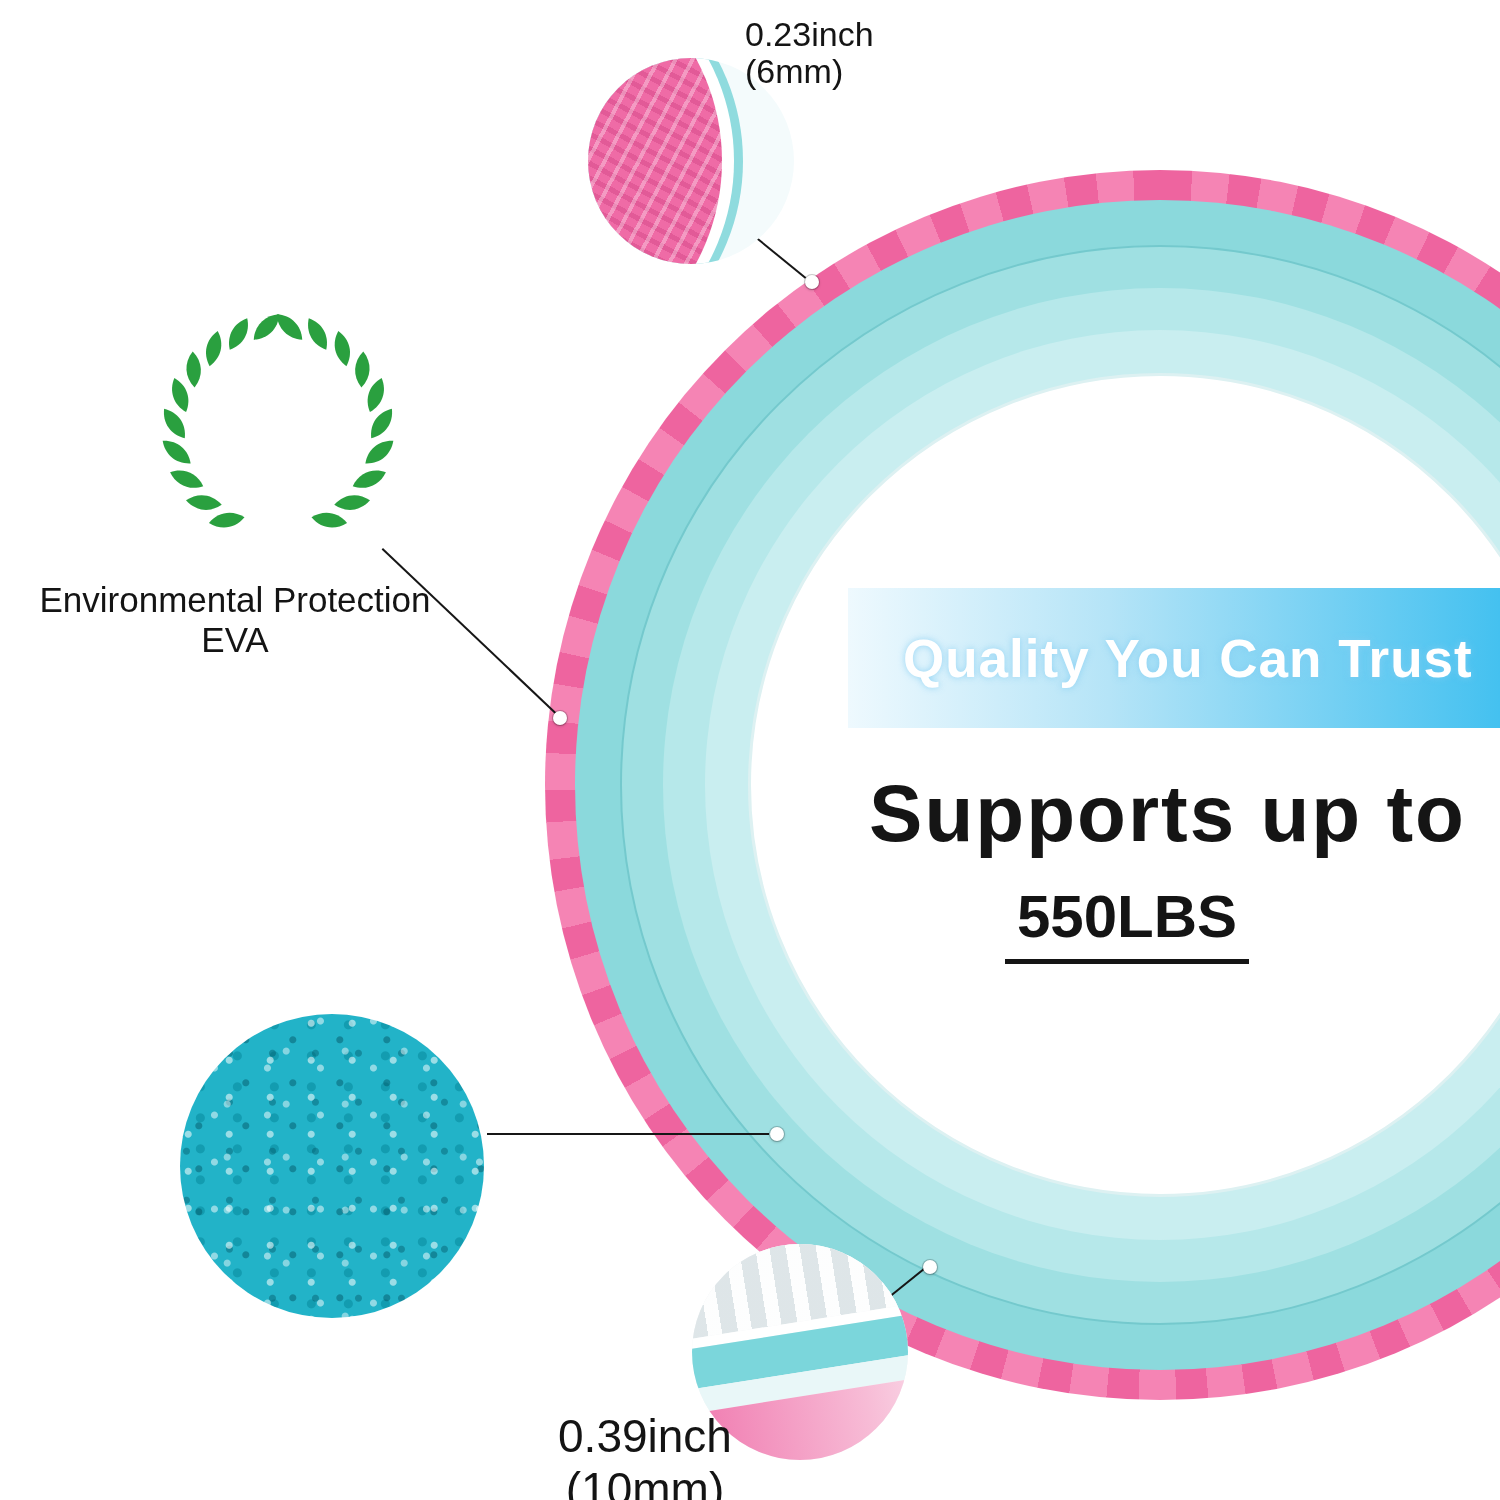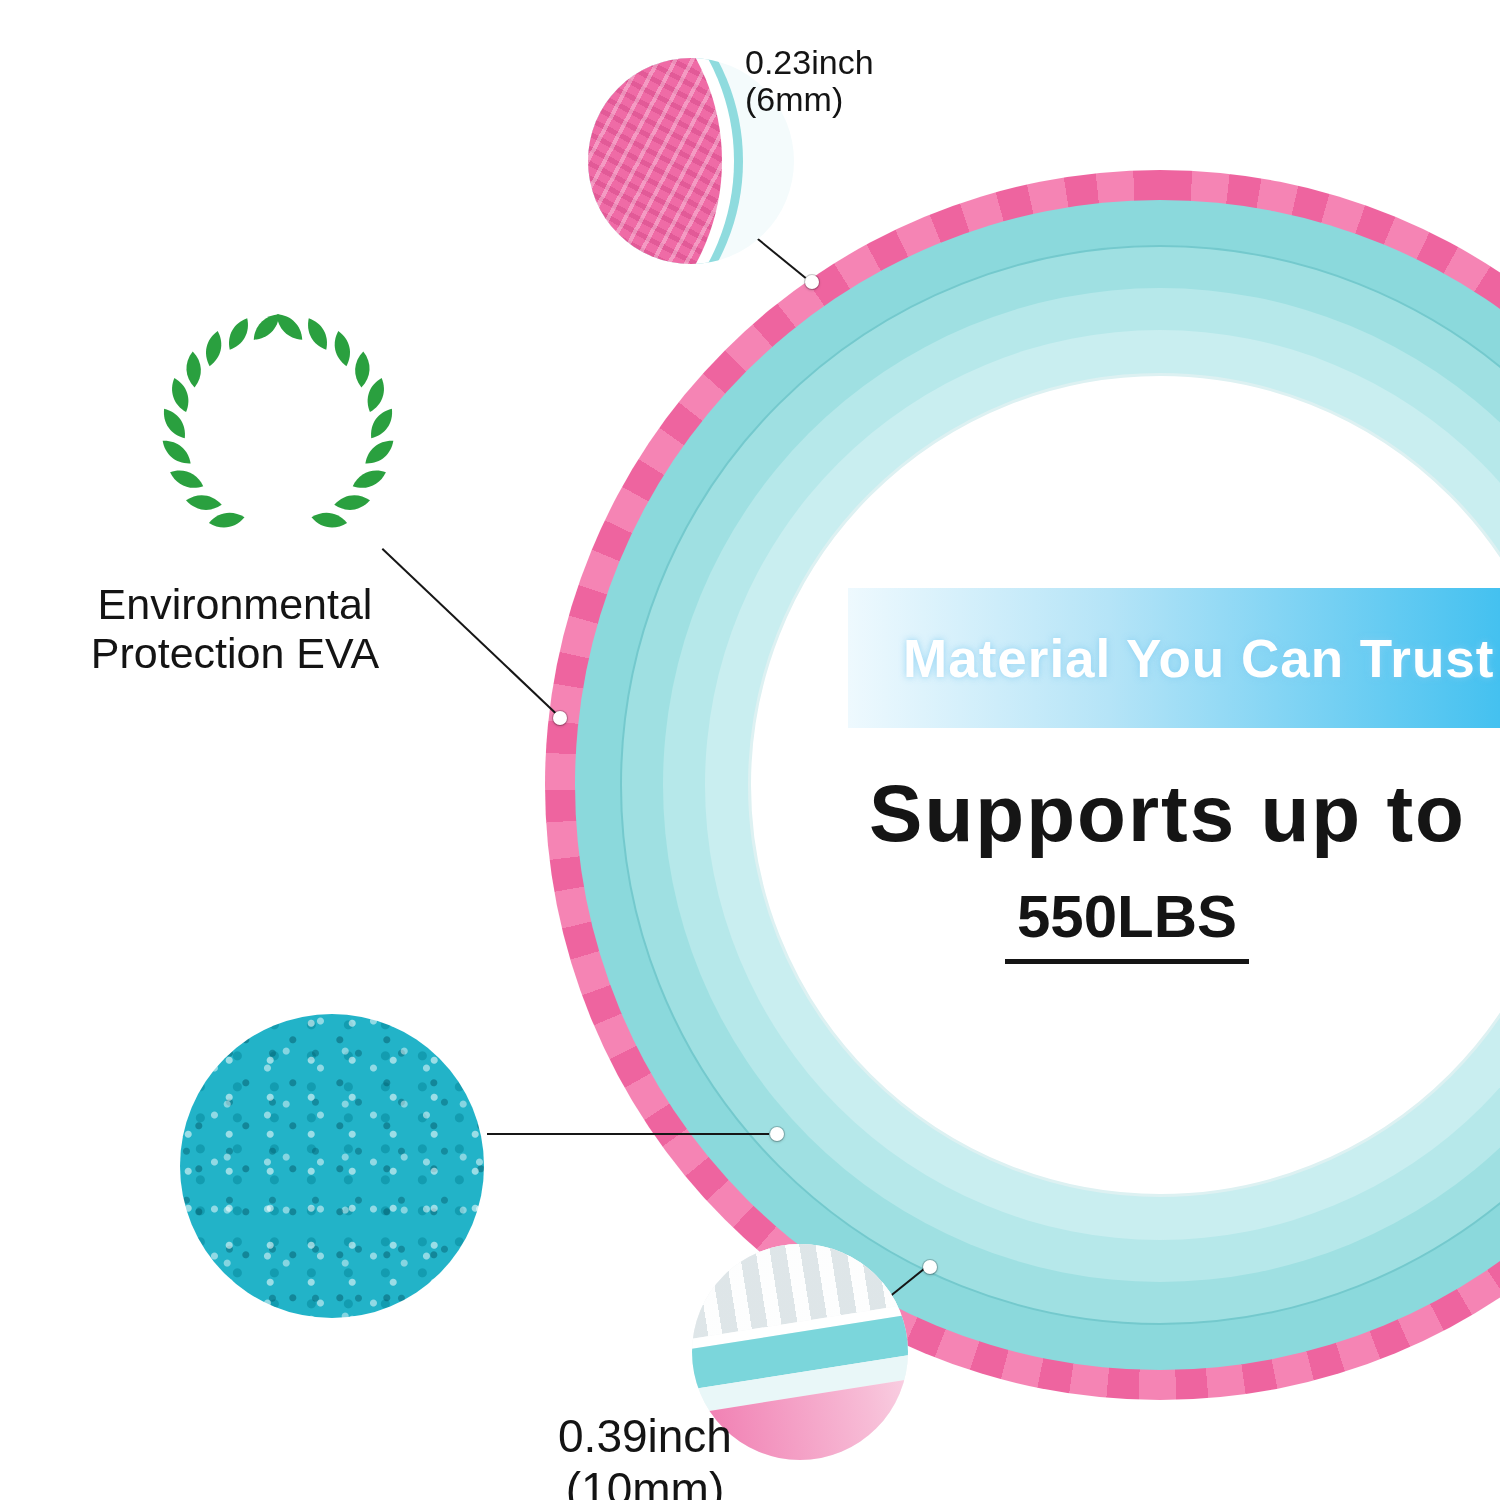"0.23inch" .measure-top { top: 44px -> 16px }
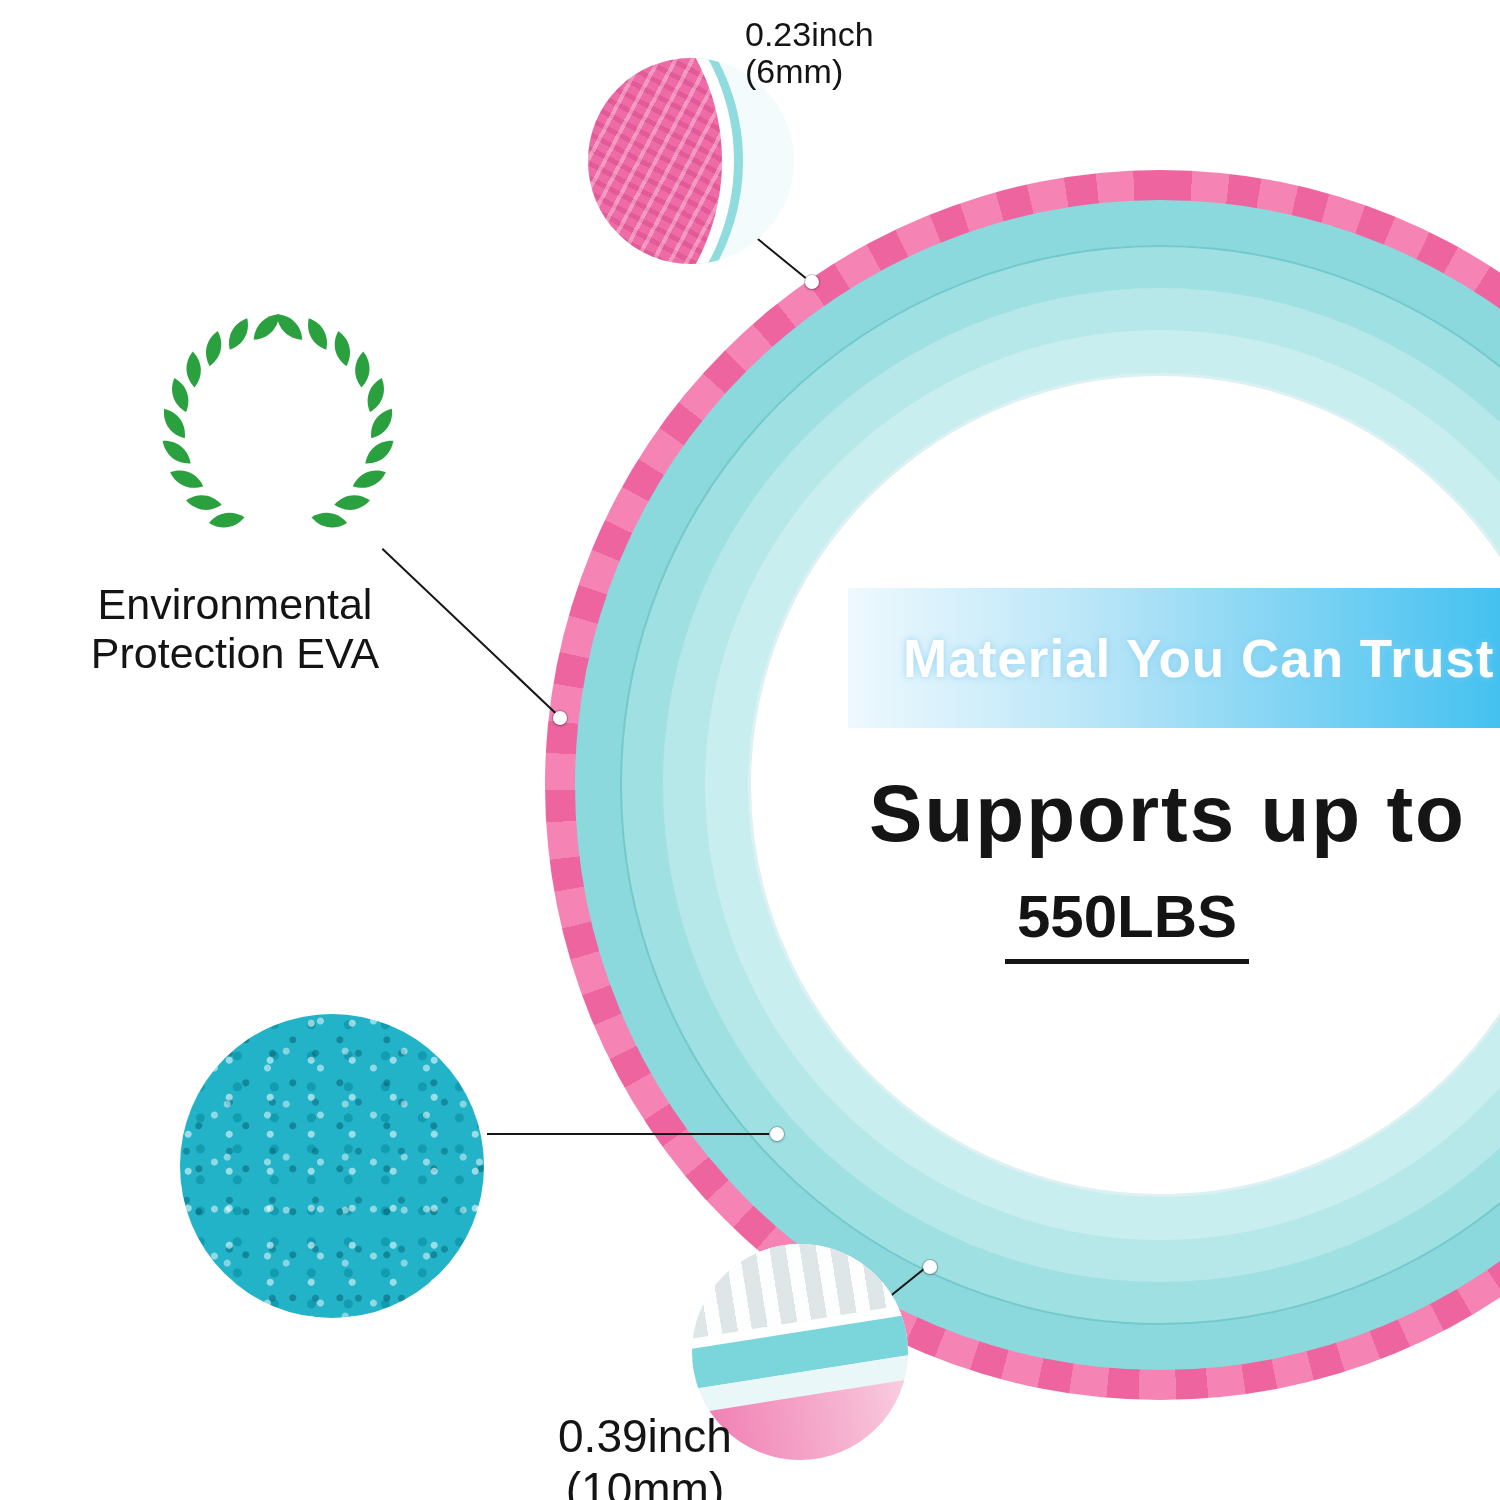"Environmental Protection EVA" .eva-label { font-size: 43px -> 35px }
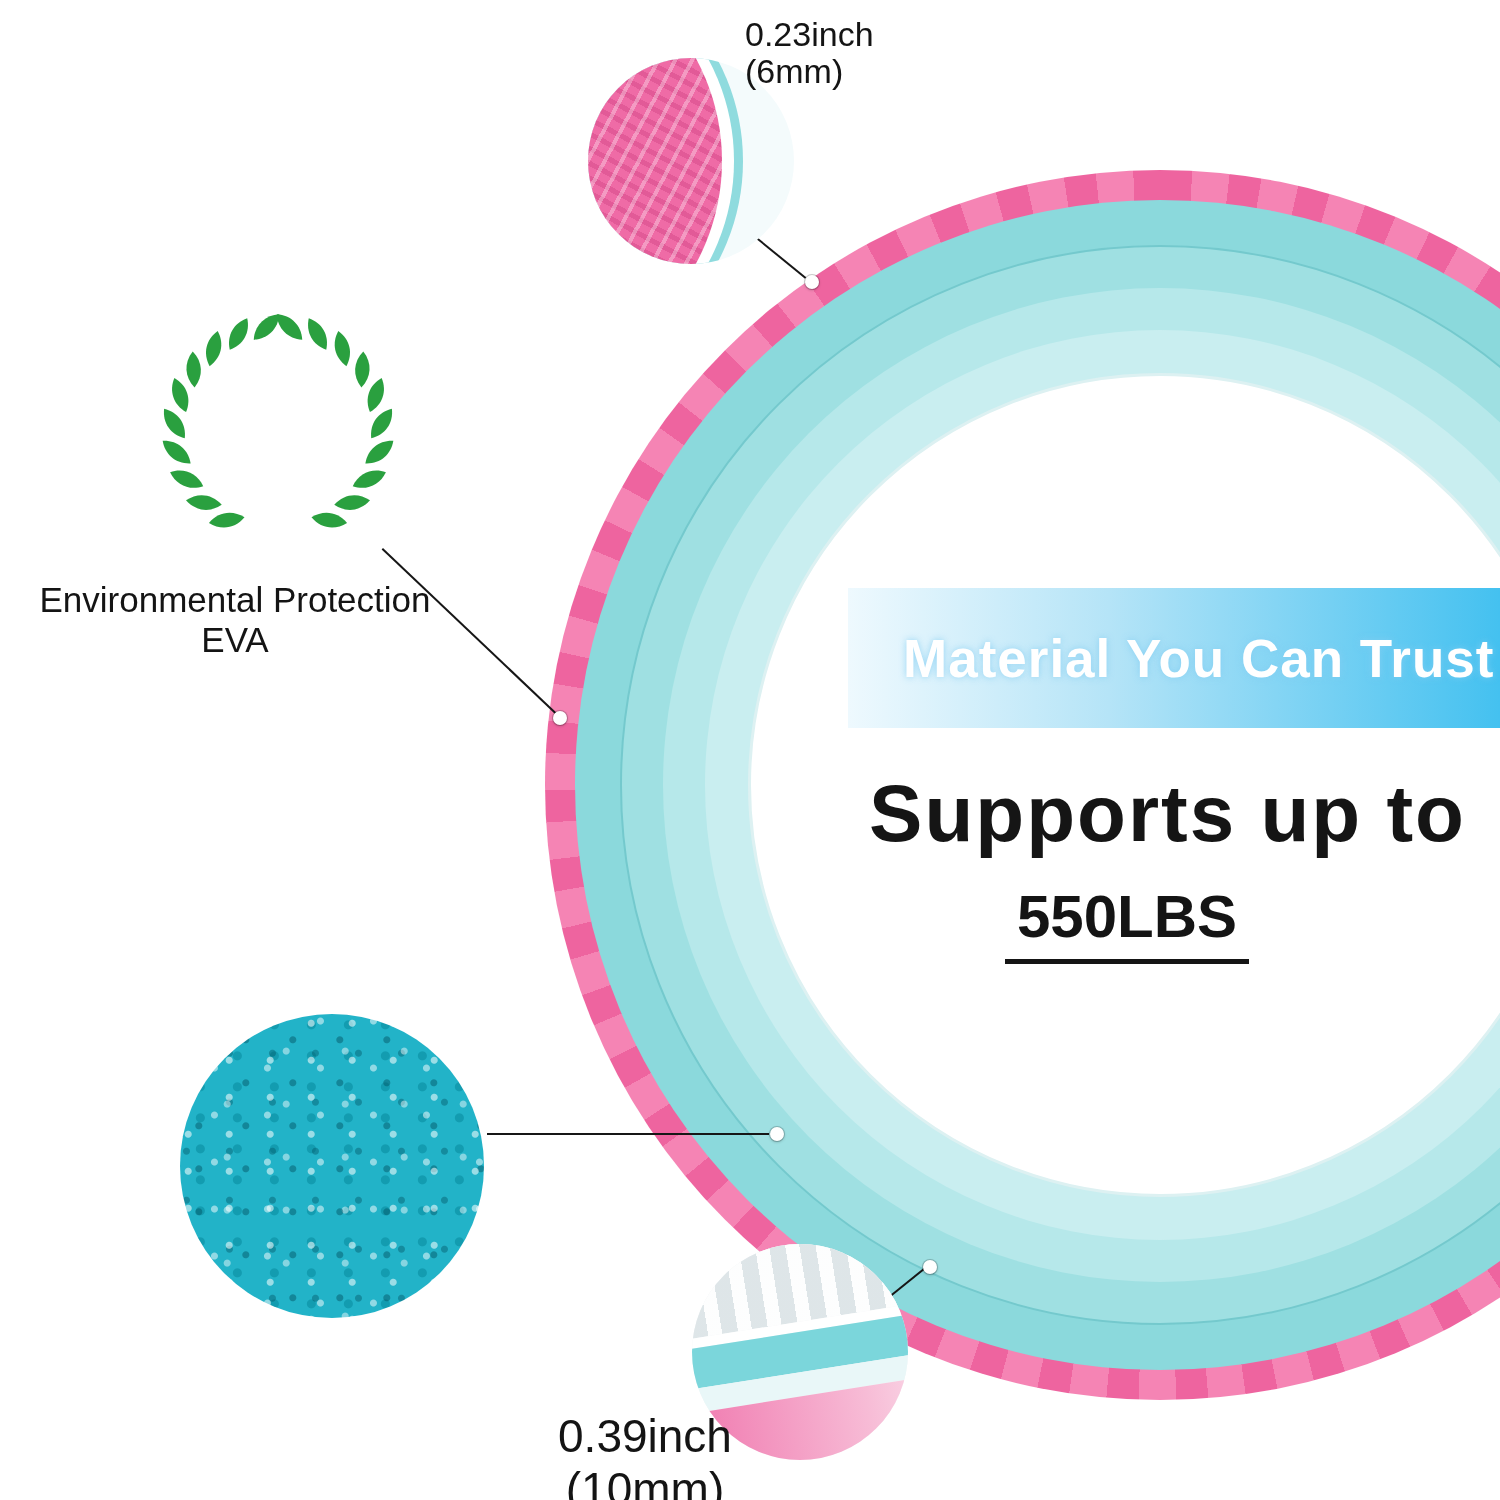"Material You Can Trust" span.banner-text { text: Material -> Quality }
